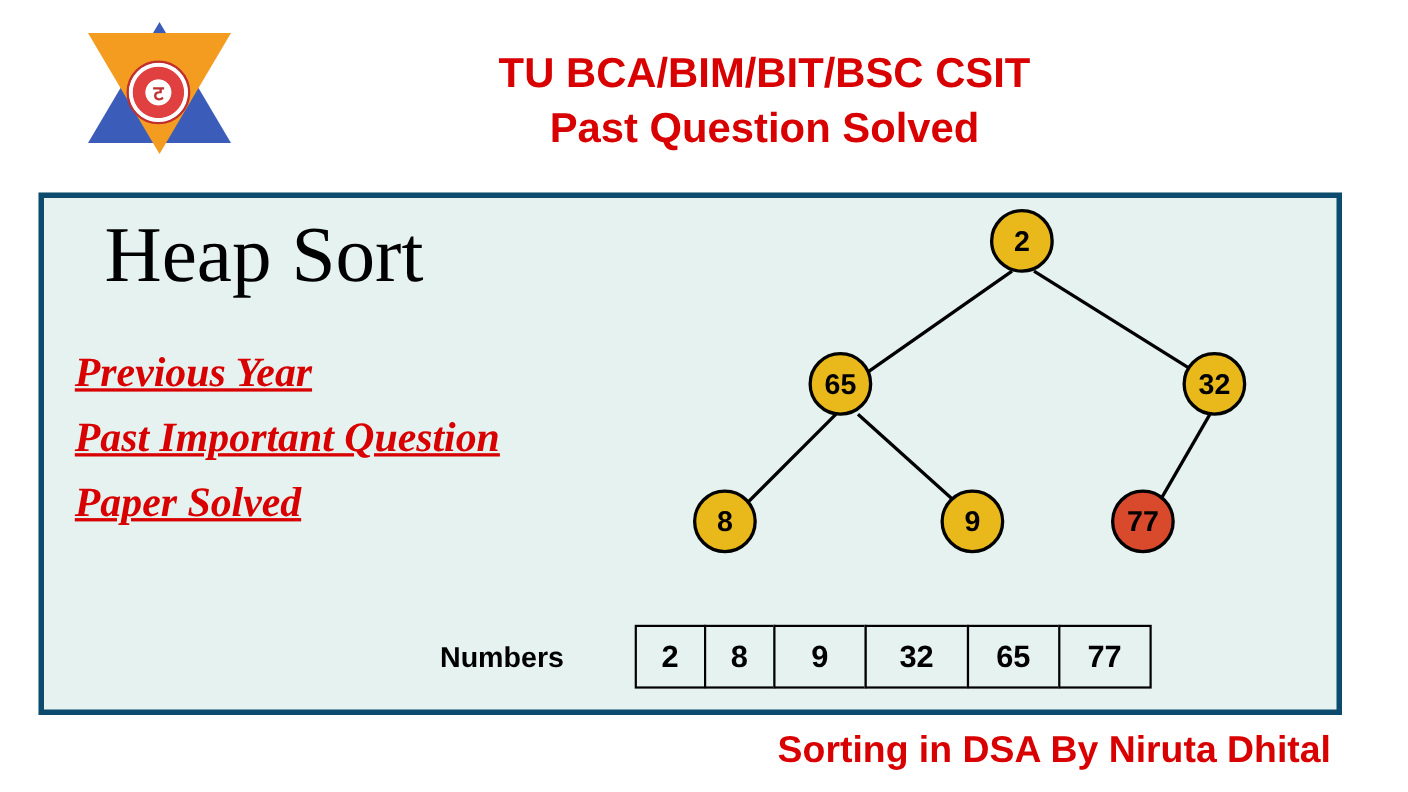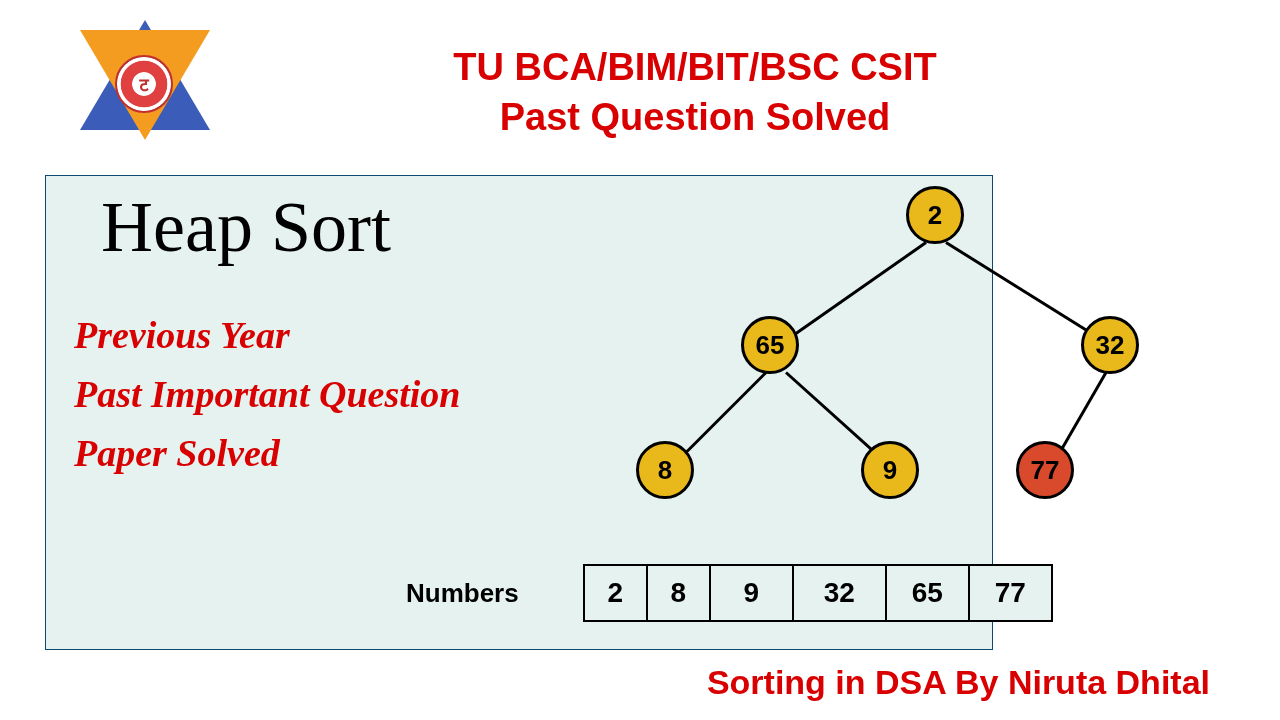"Heap Sort" .panel { border: 1px solid #0c4a6e -> 5px solid #0c4a6e; left: 45px -> 35px; width: 948px -> 1185px }
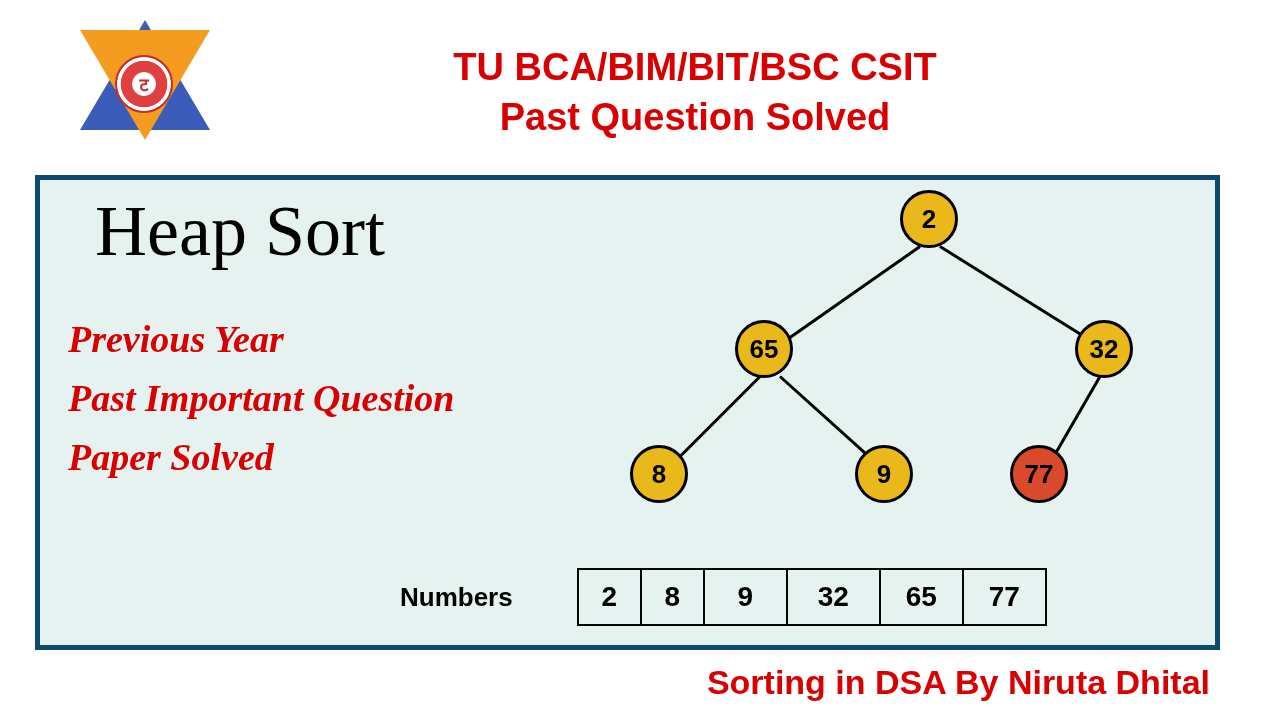"Previous Year" .subtext { text-decoration: none -> underline }
